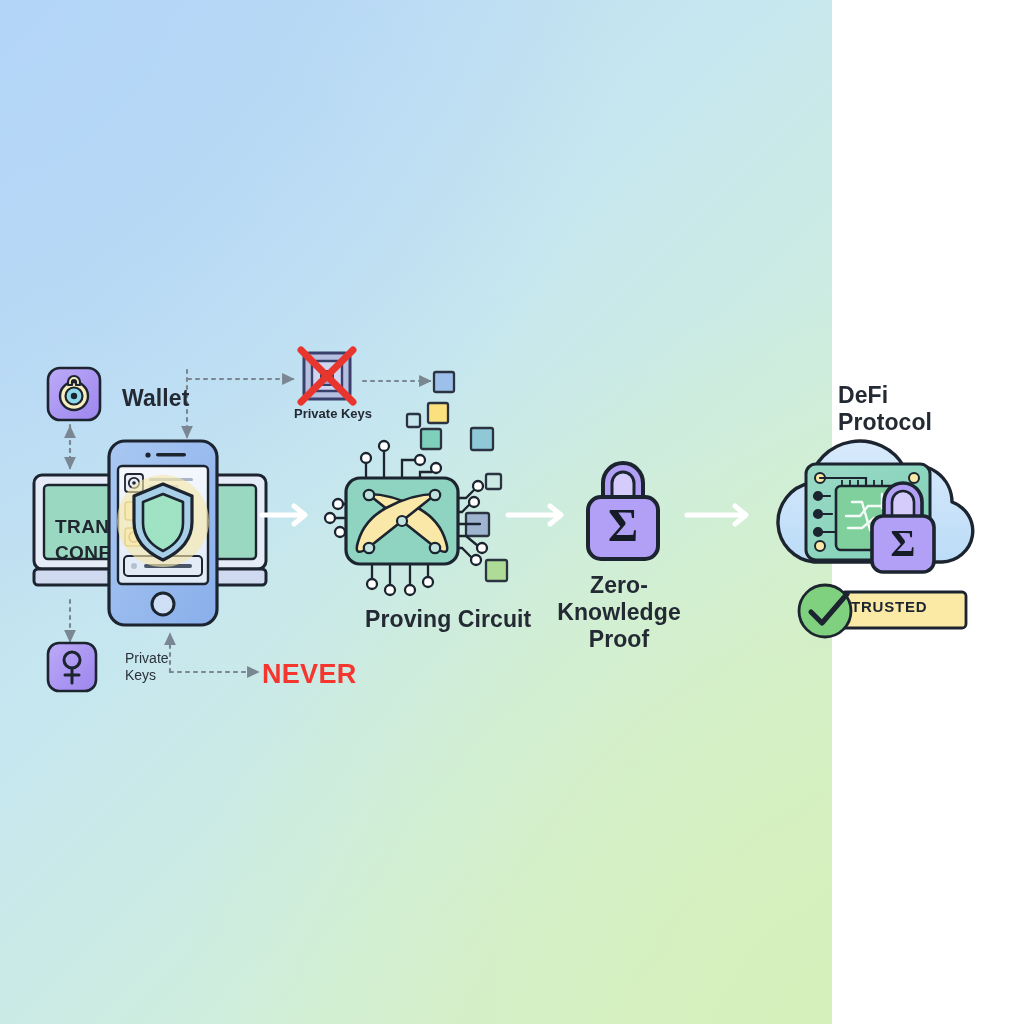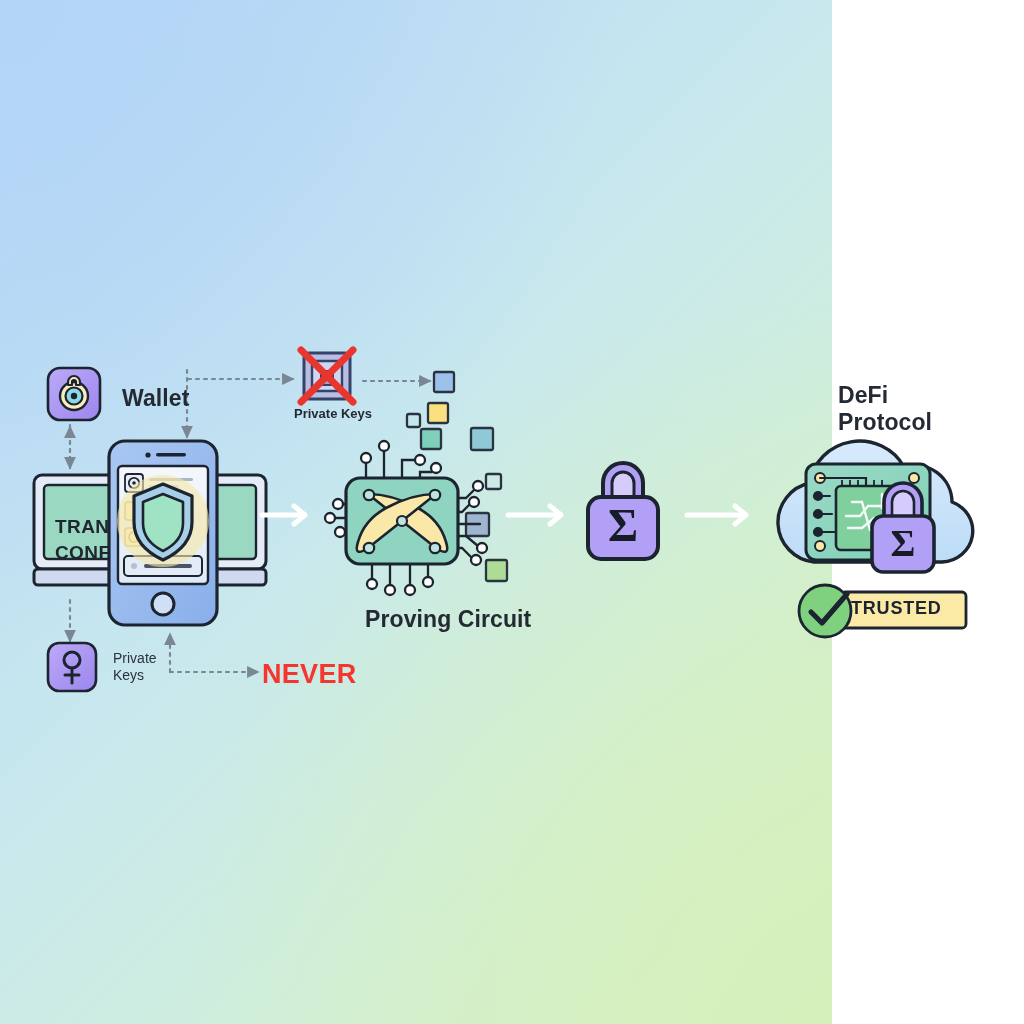"Zero-Knowledge" div.lbl { html: none -> <div>Zero-Knowledge Proof</div> }
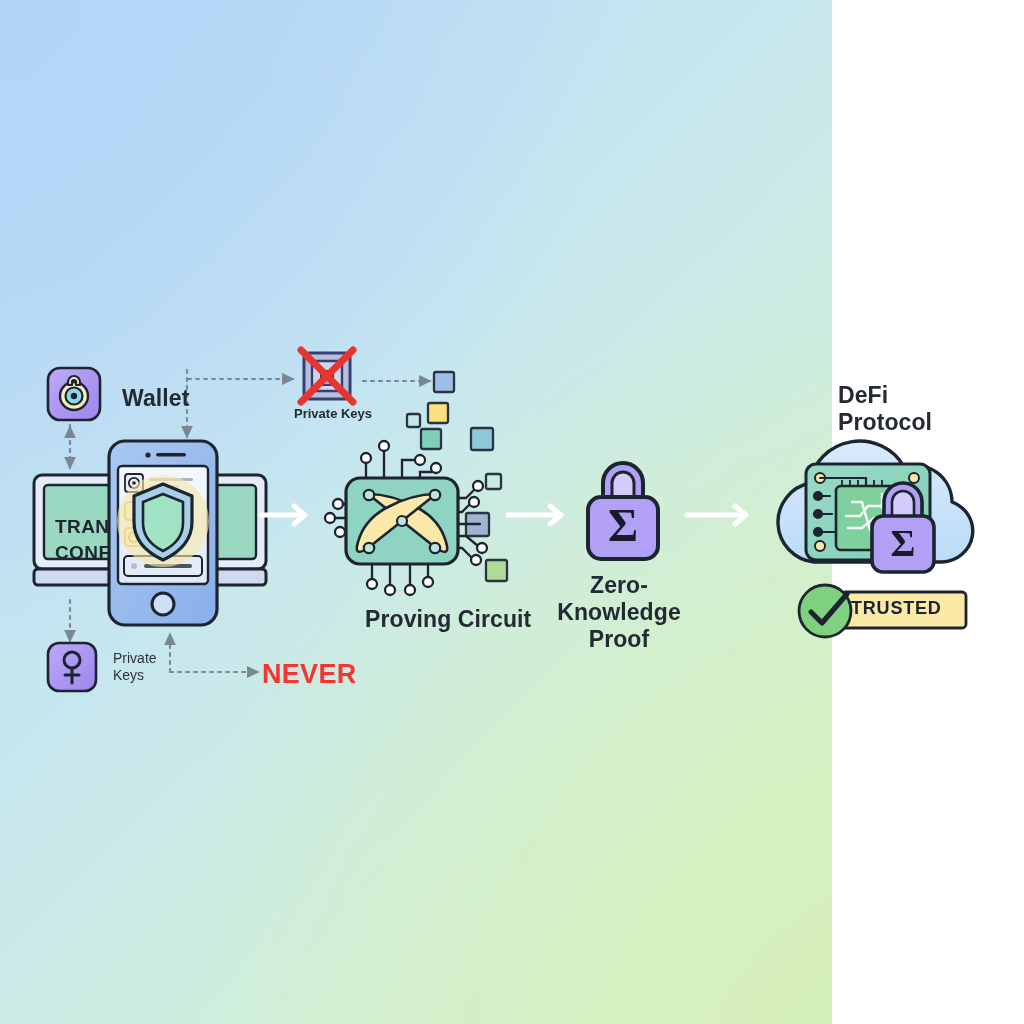"TRUSTED" div.lbl { font-size: 18px -> 15px }
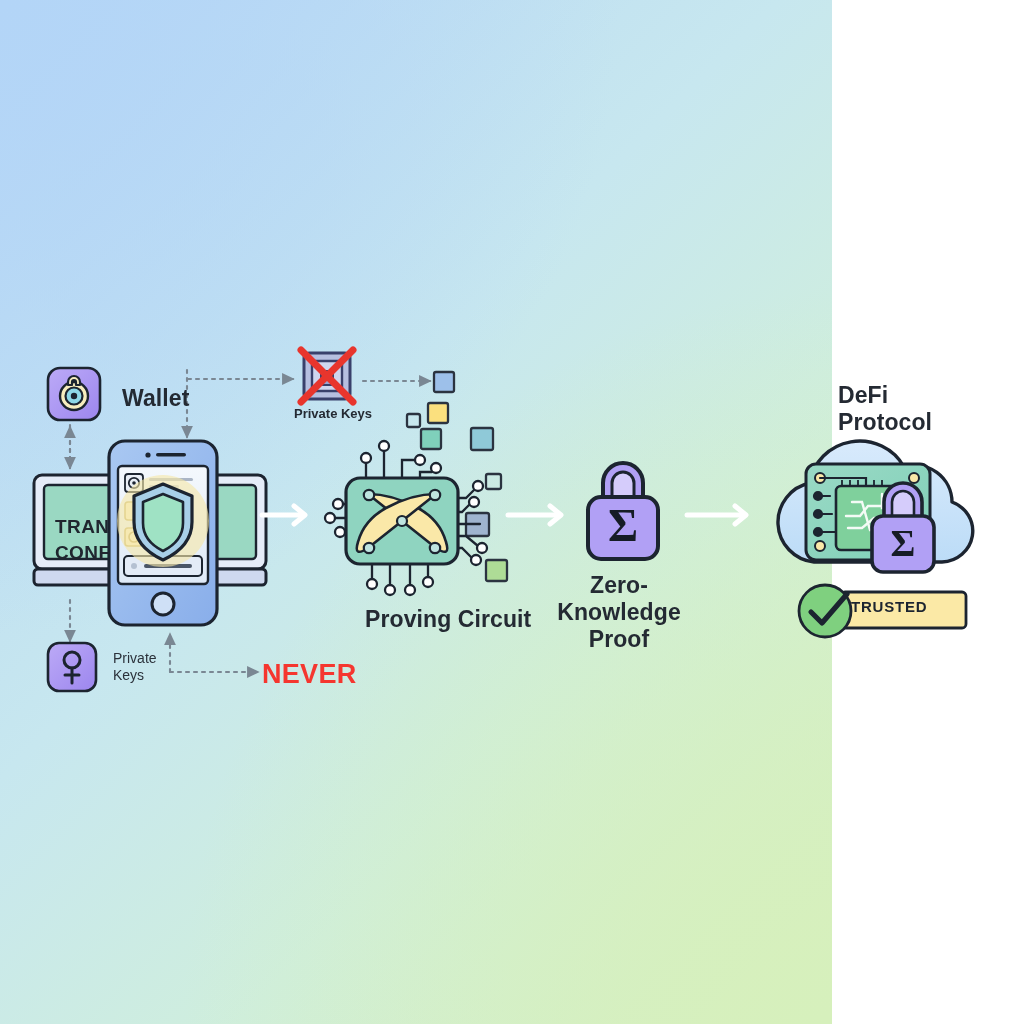"Private" .small-lbl { margin-left: none -> 12px }
